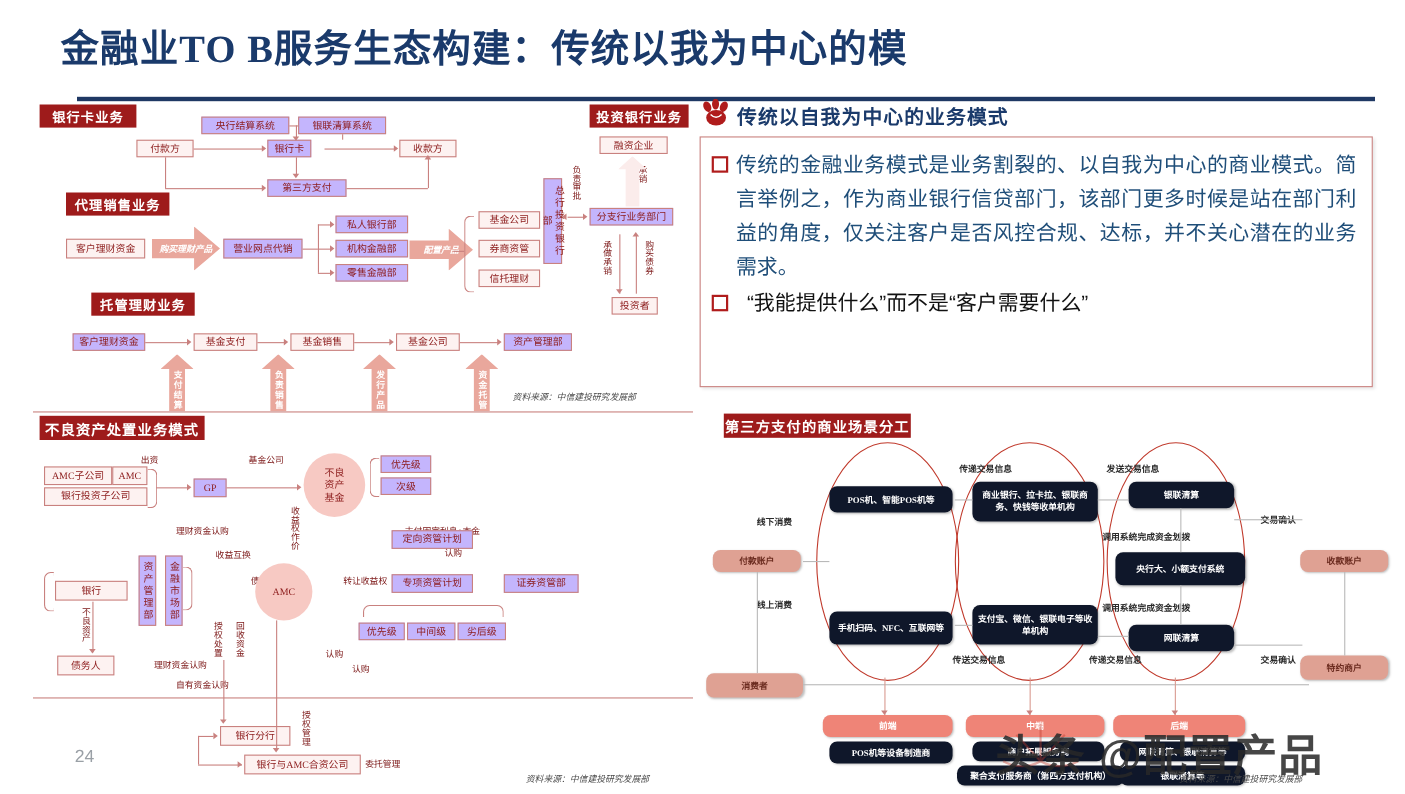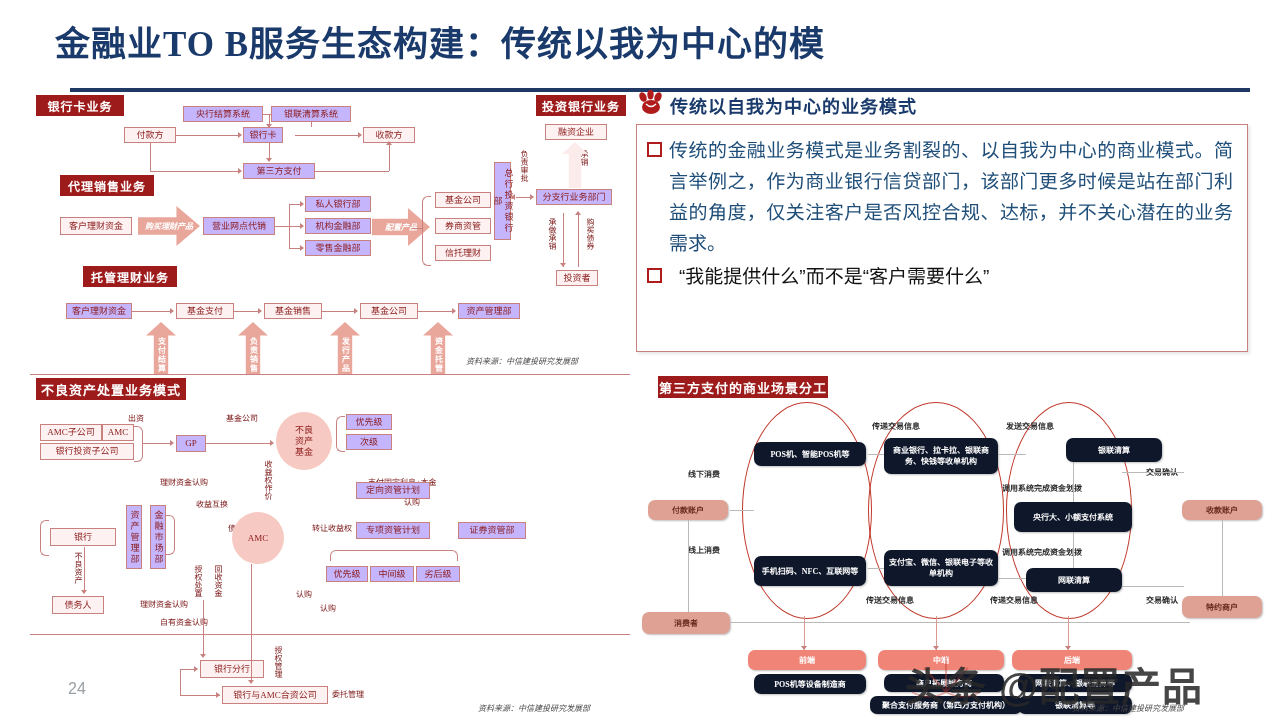"银联清算" div.rb-node { margin-left: 40px -> none }
